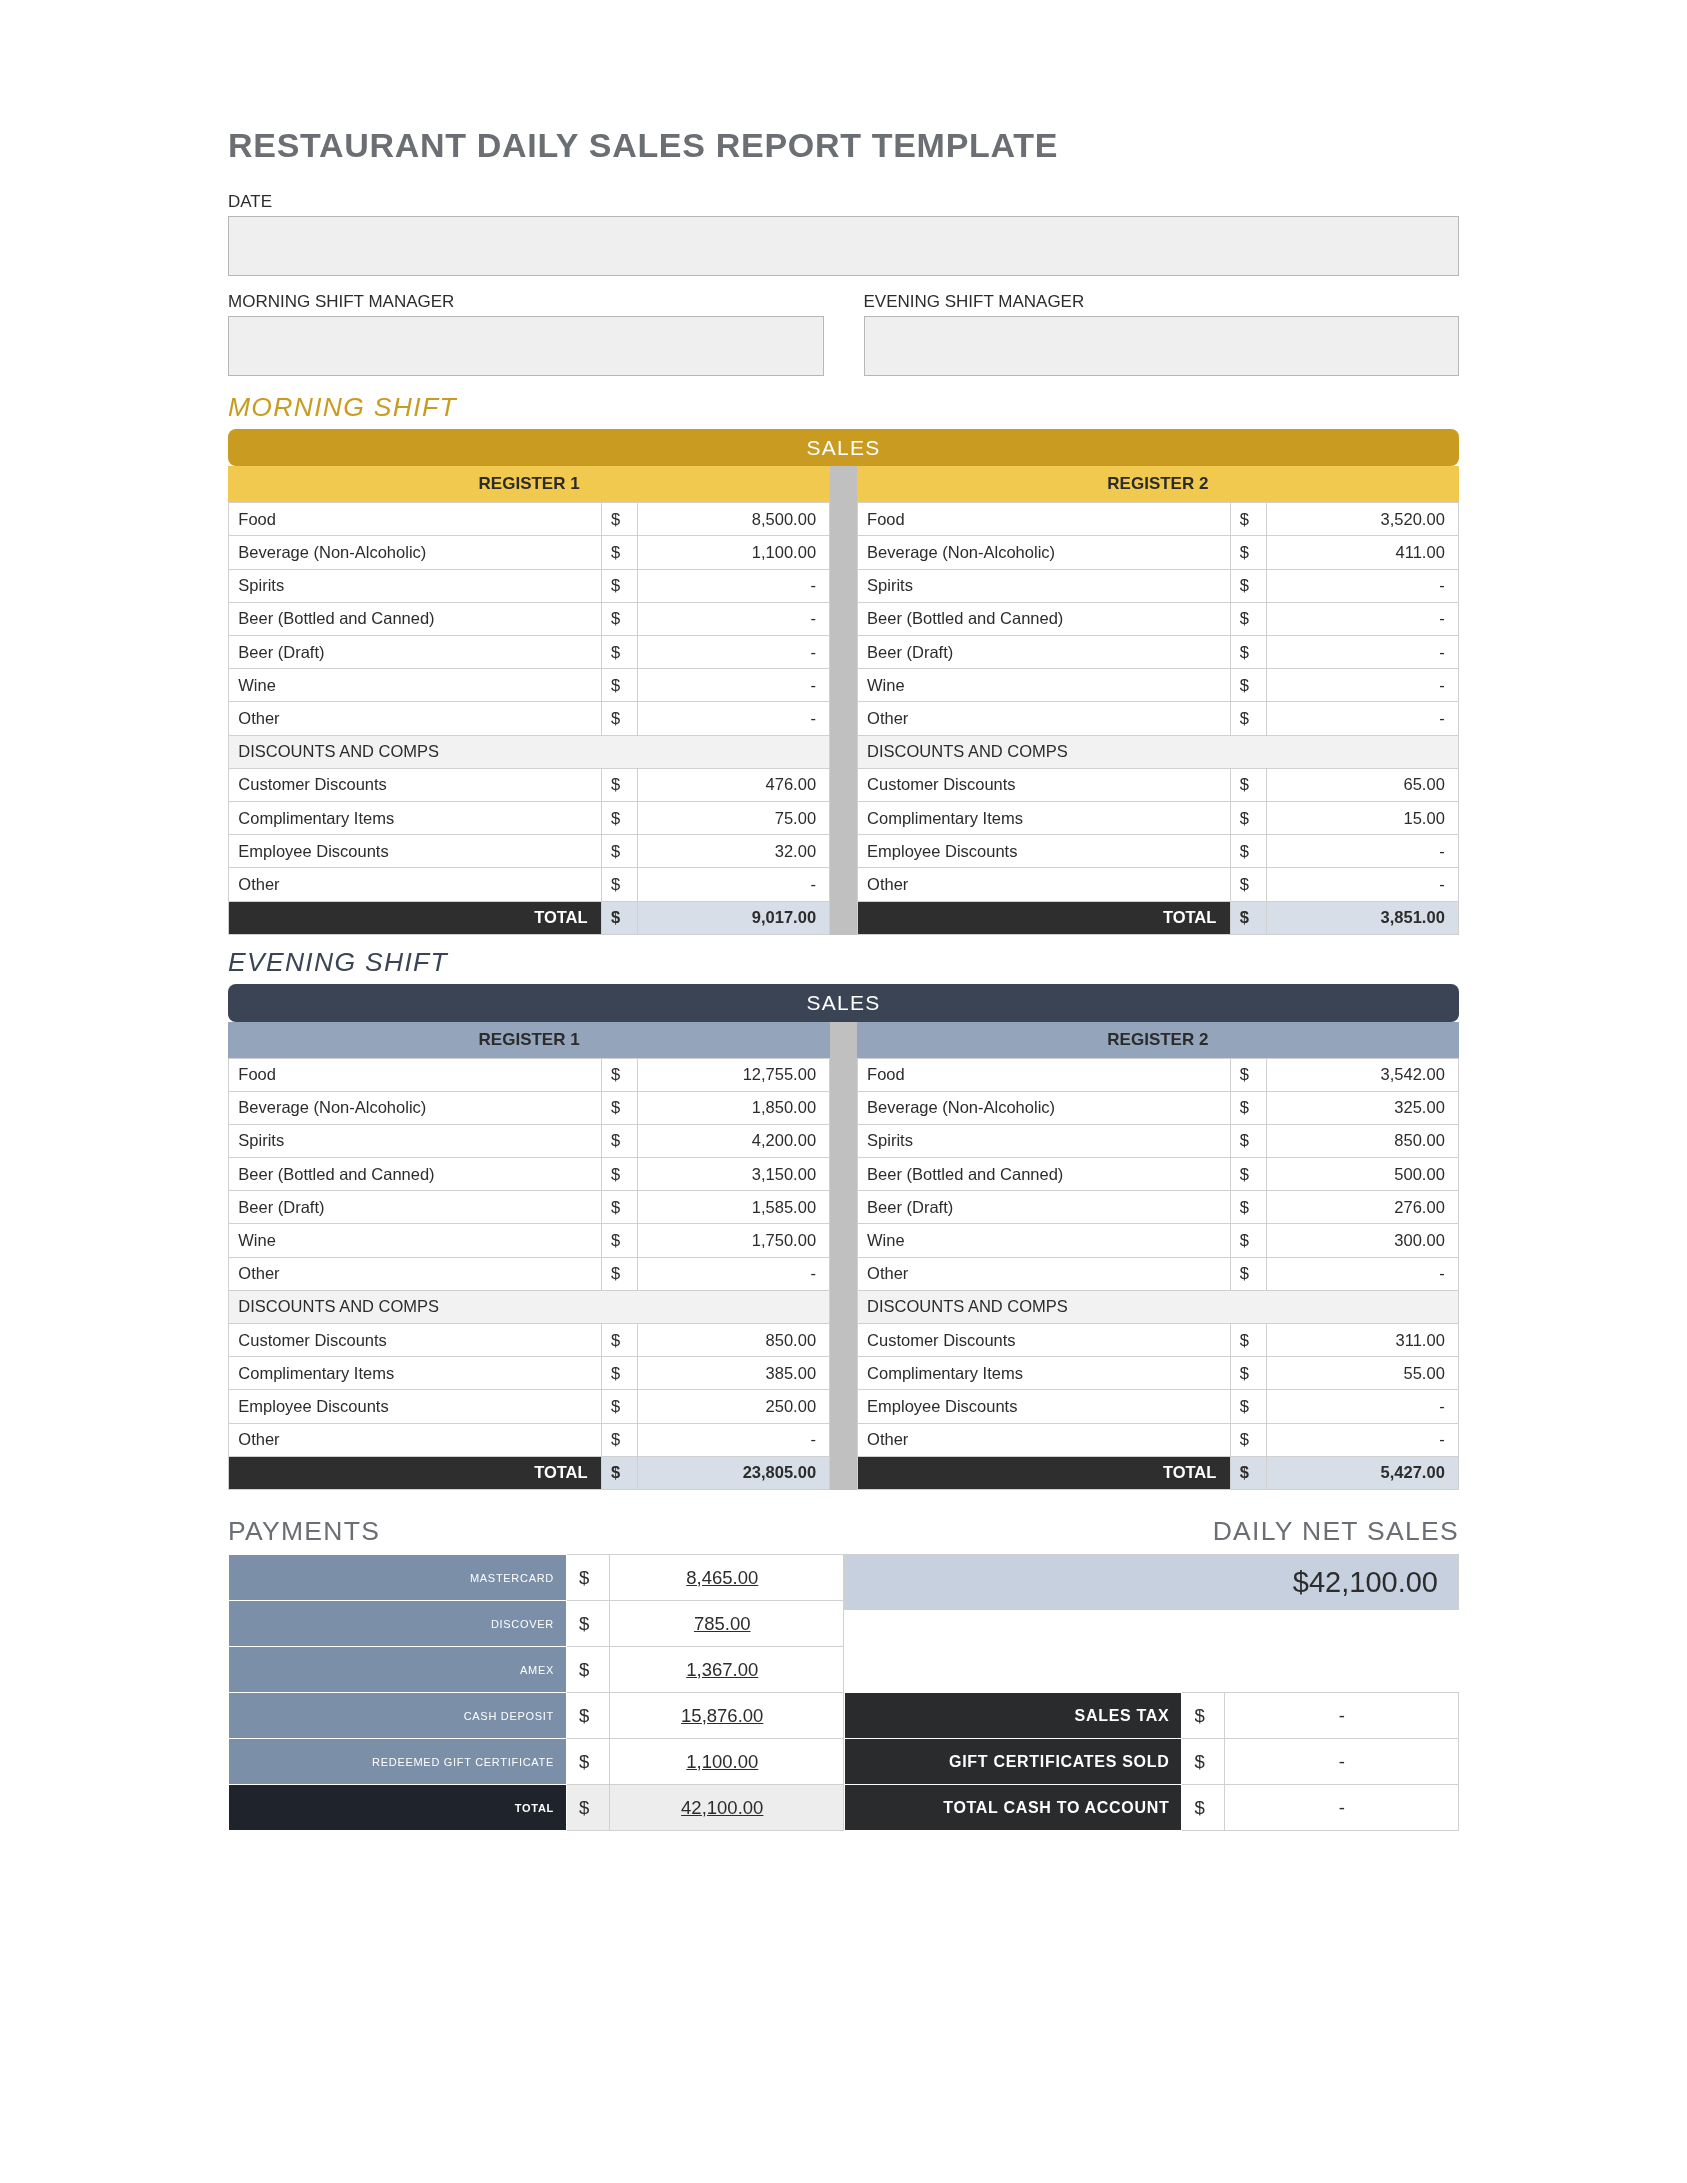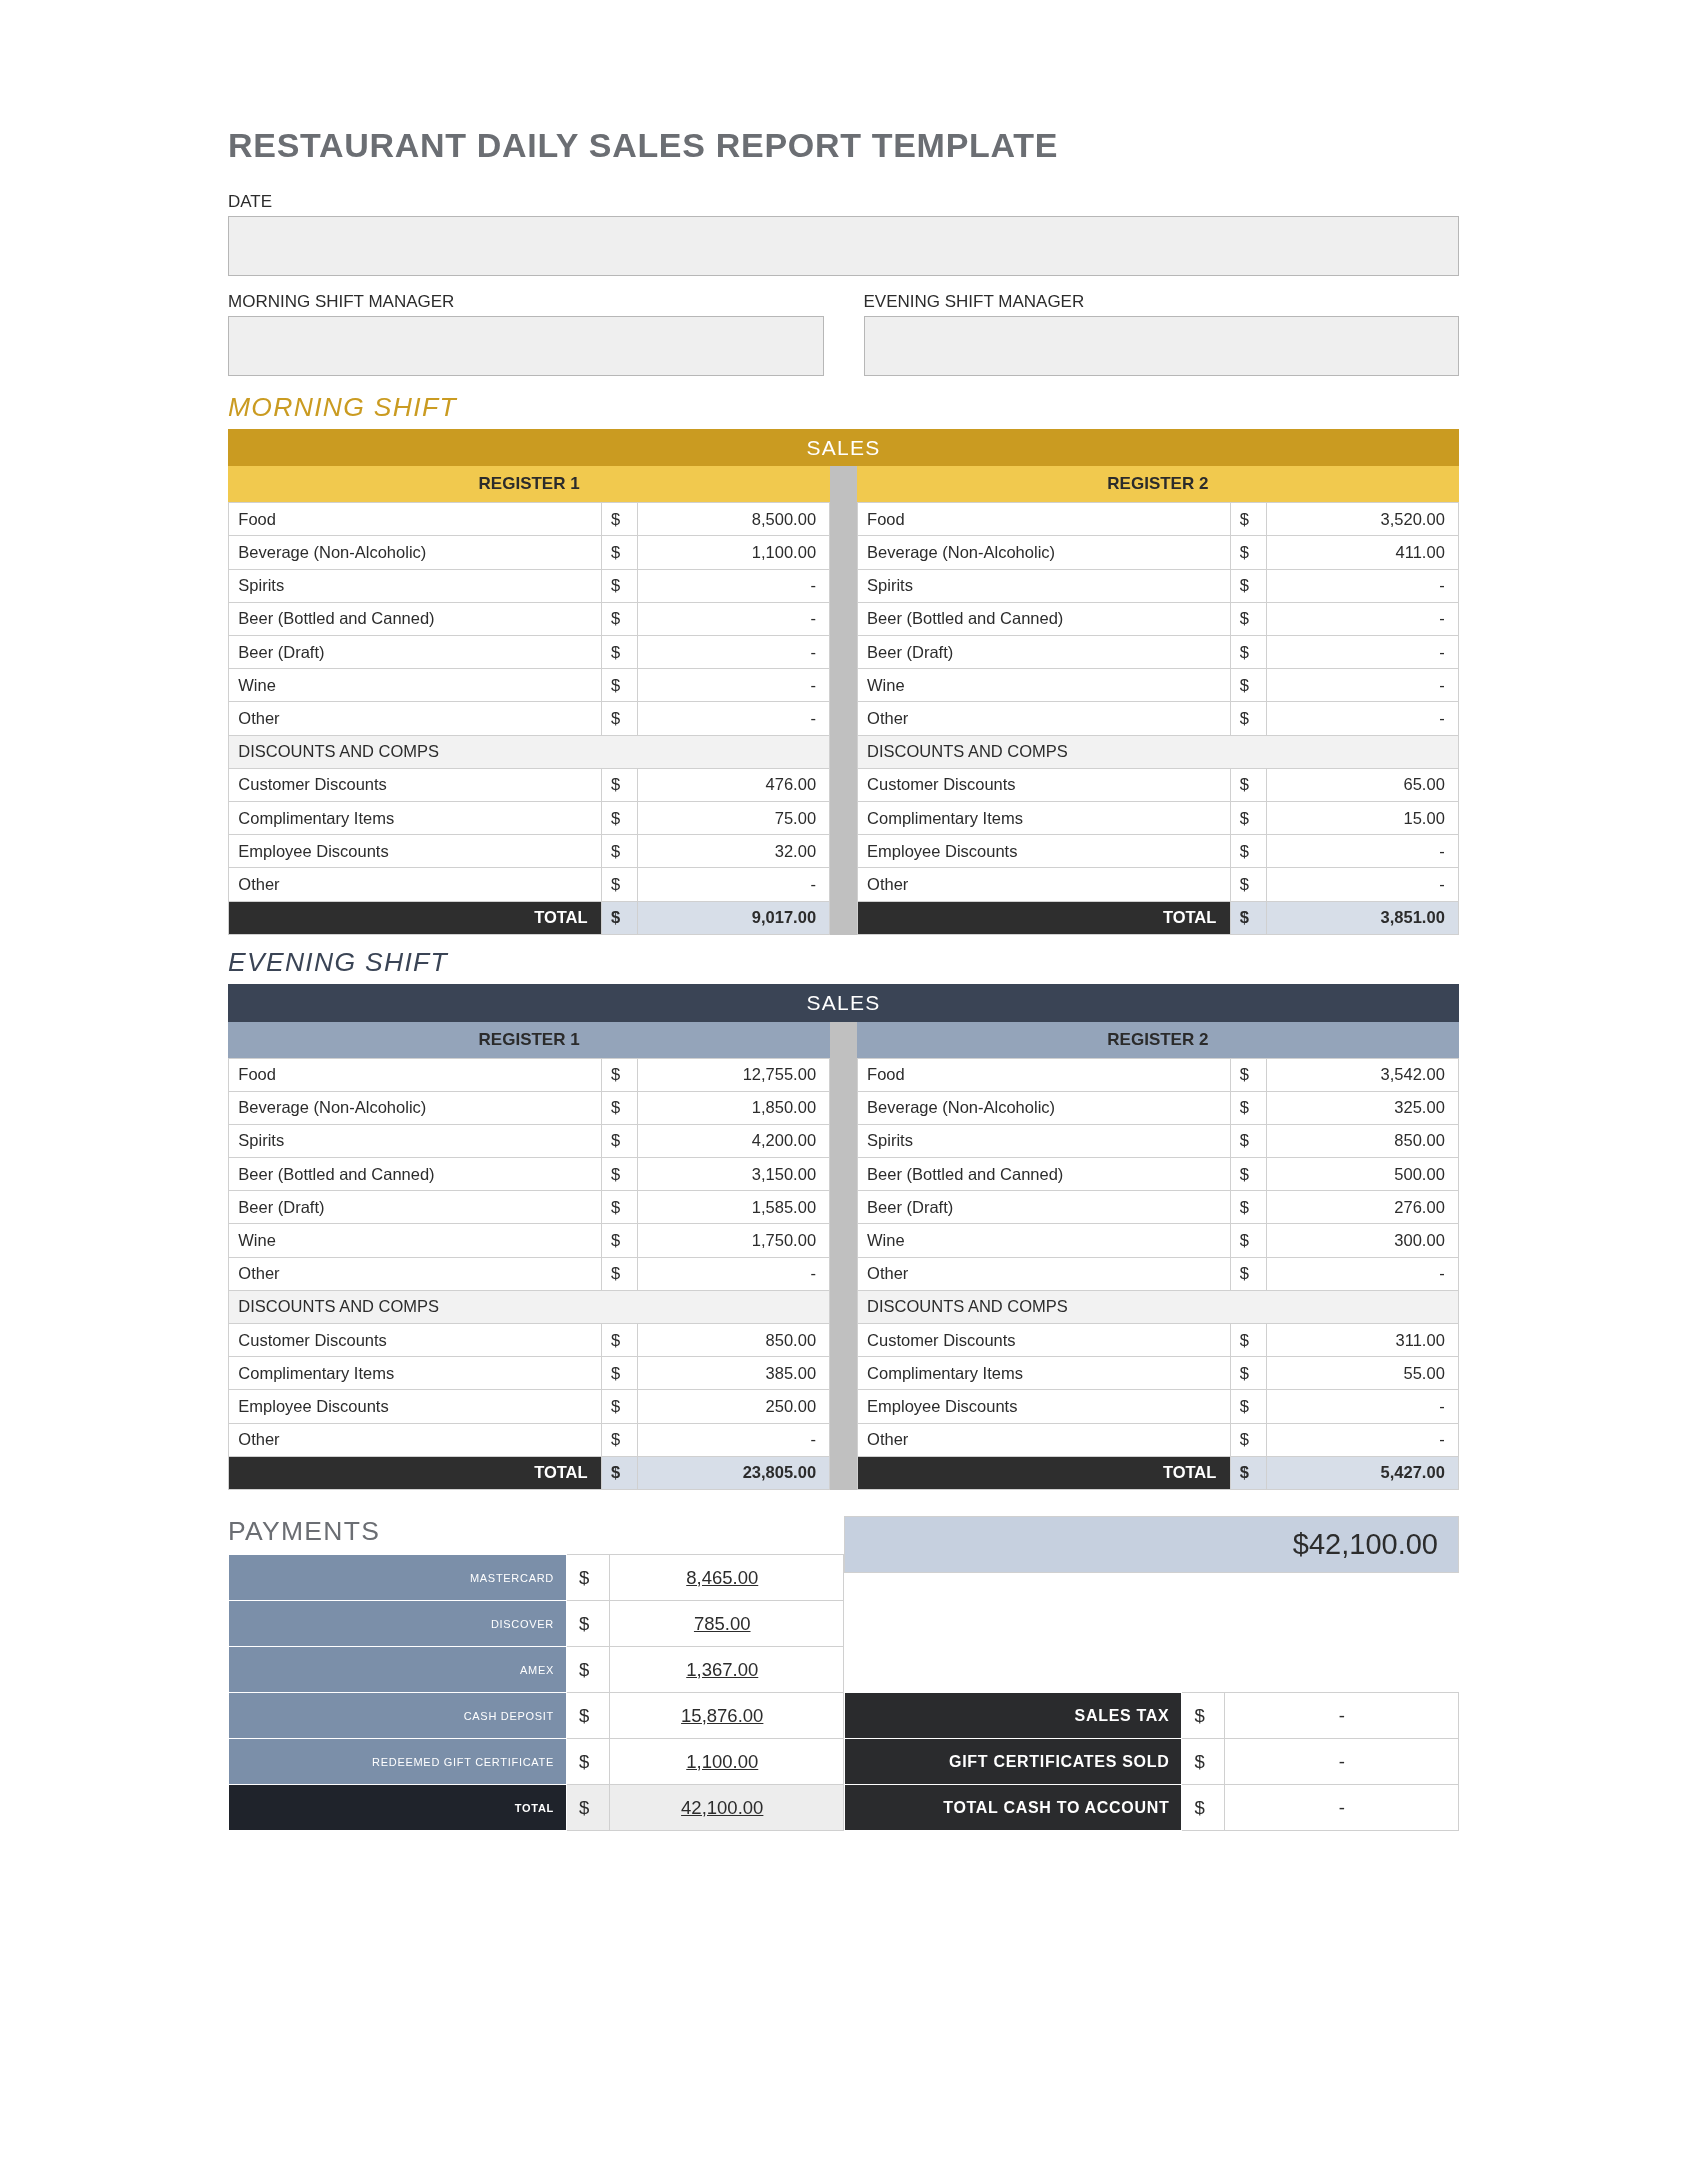"SALES" .sales-banner { border-radius: none -> 8px }
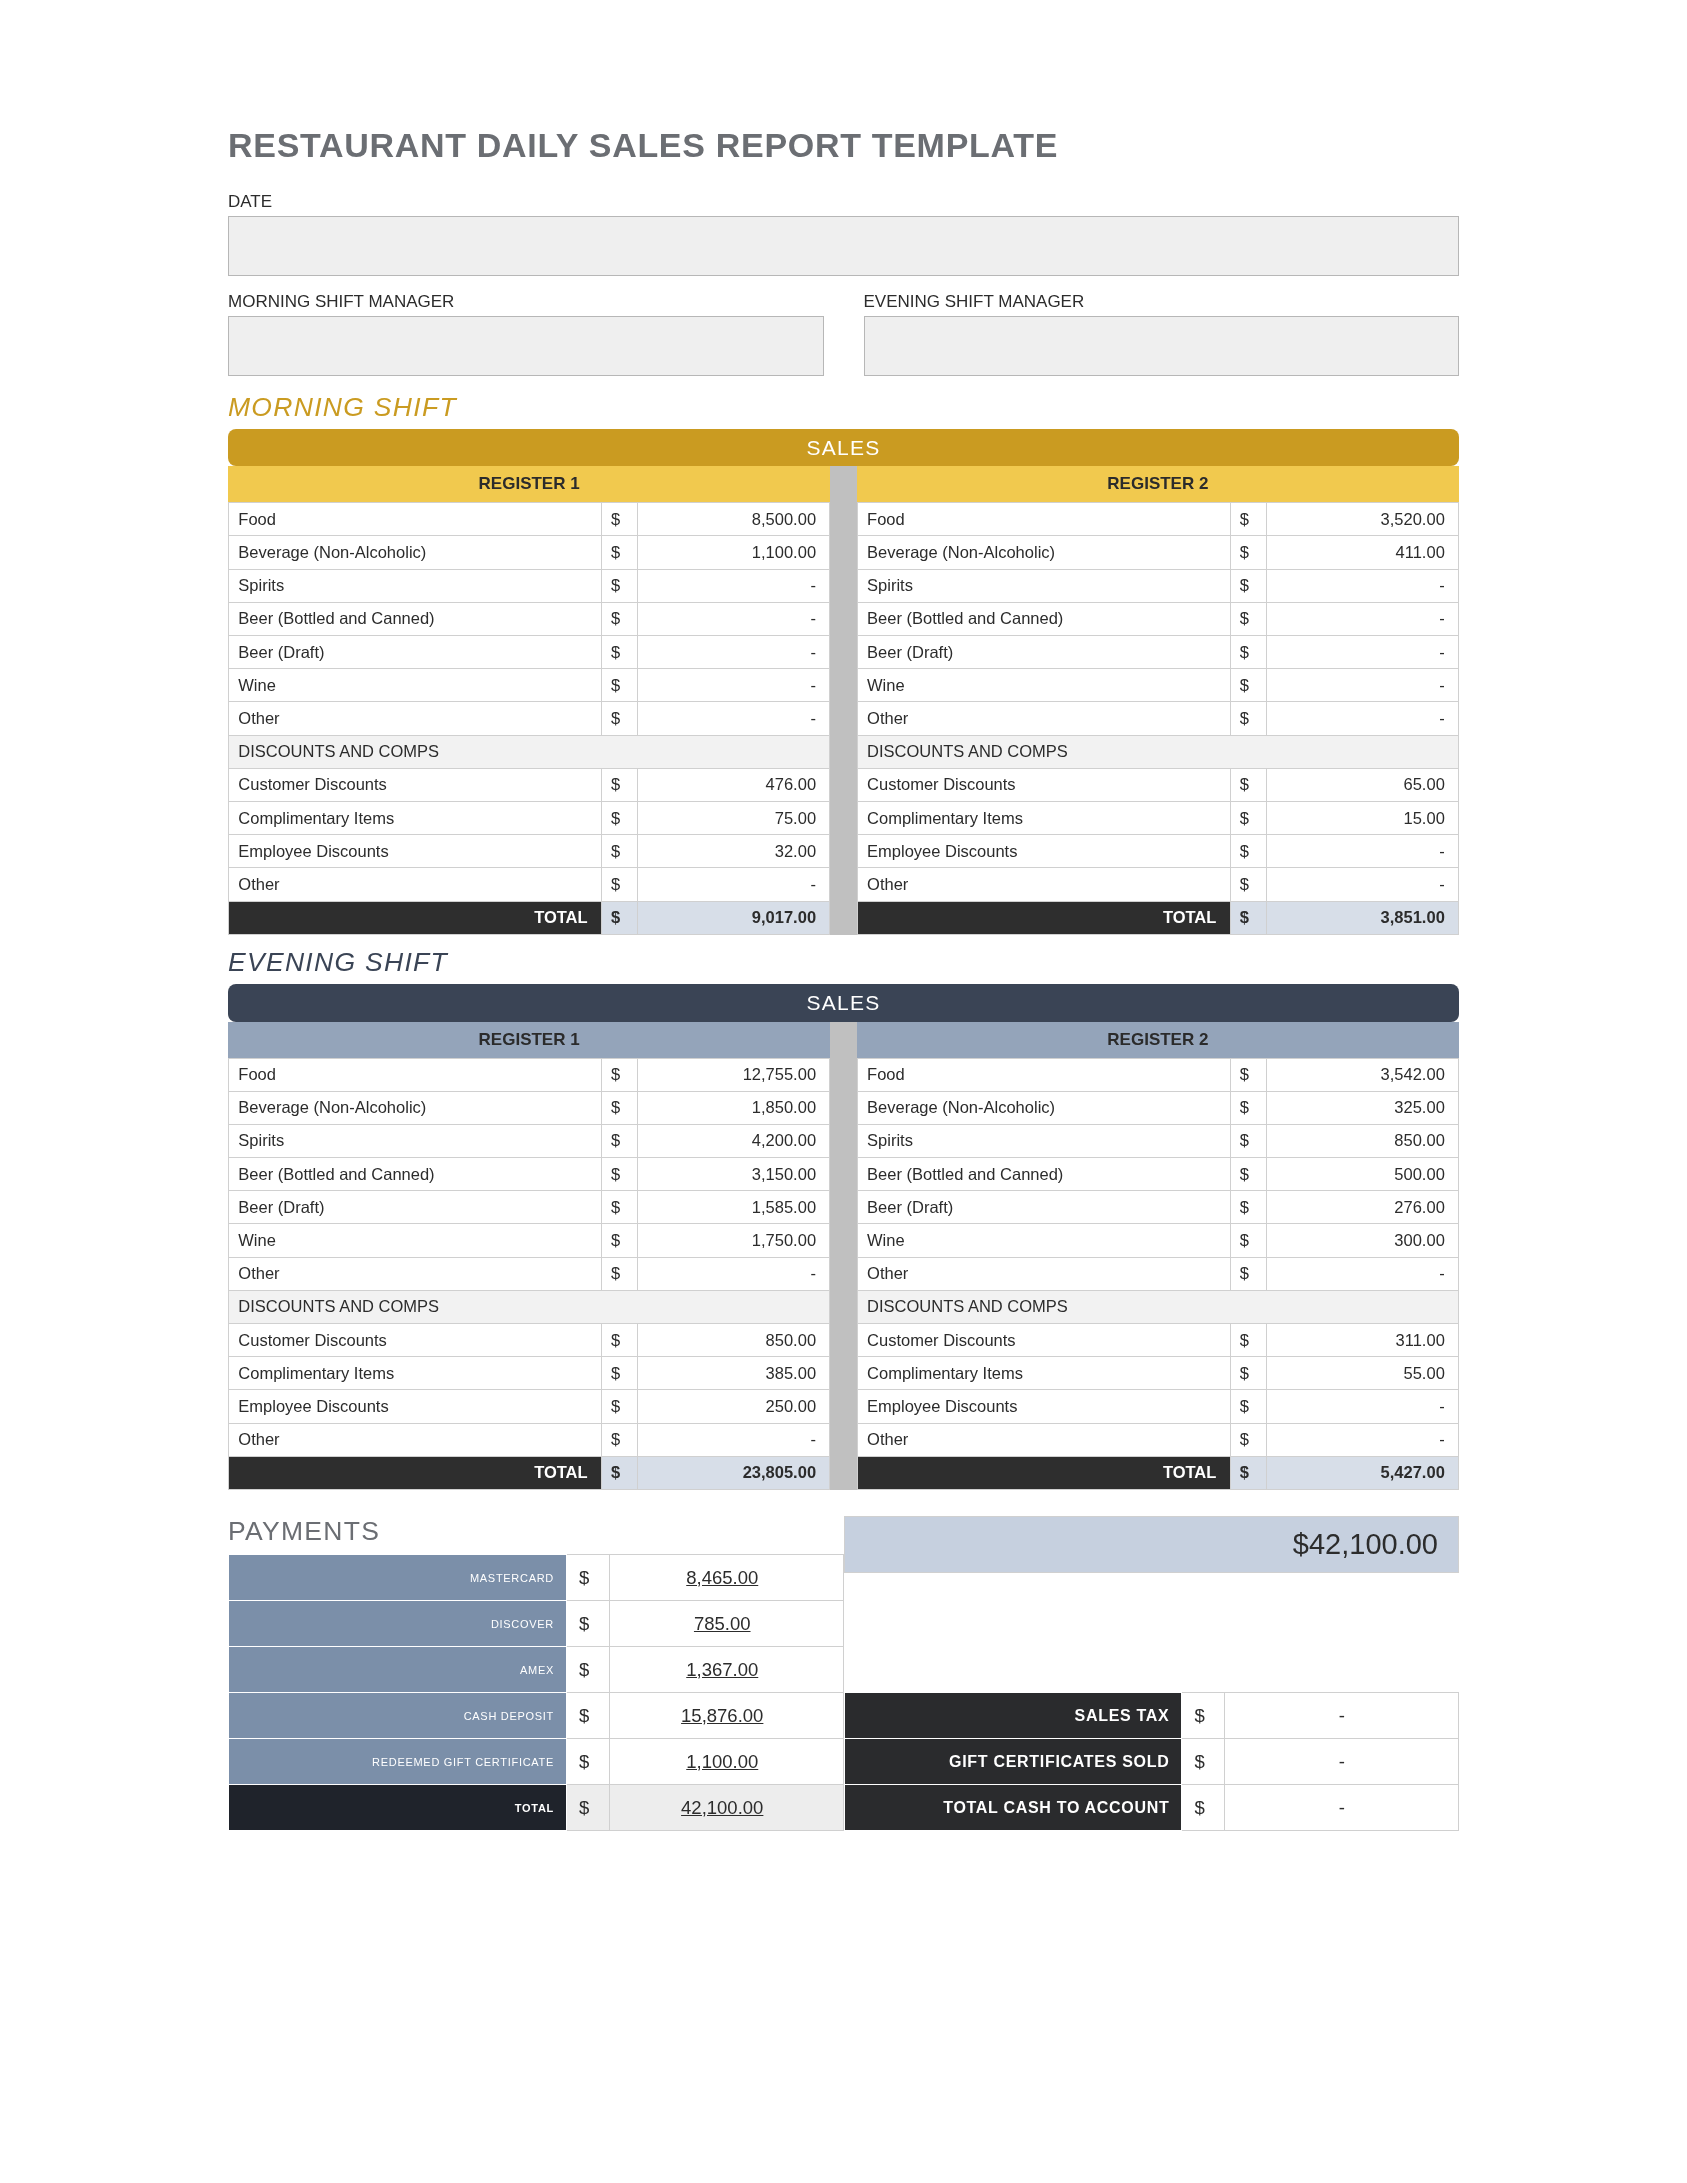"DAILY NET SALES" div.netsales-title { html: none -> <div>DAILY NET SALES</div> }
